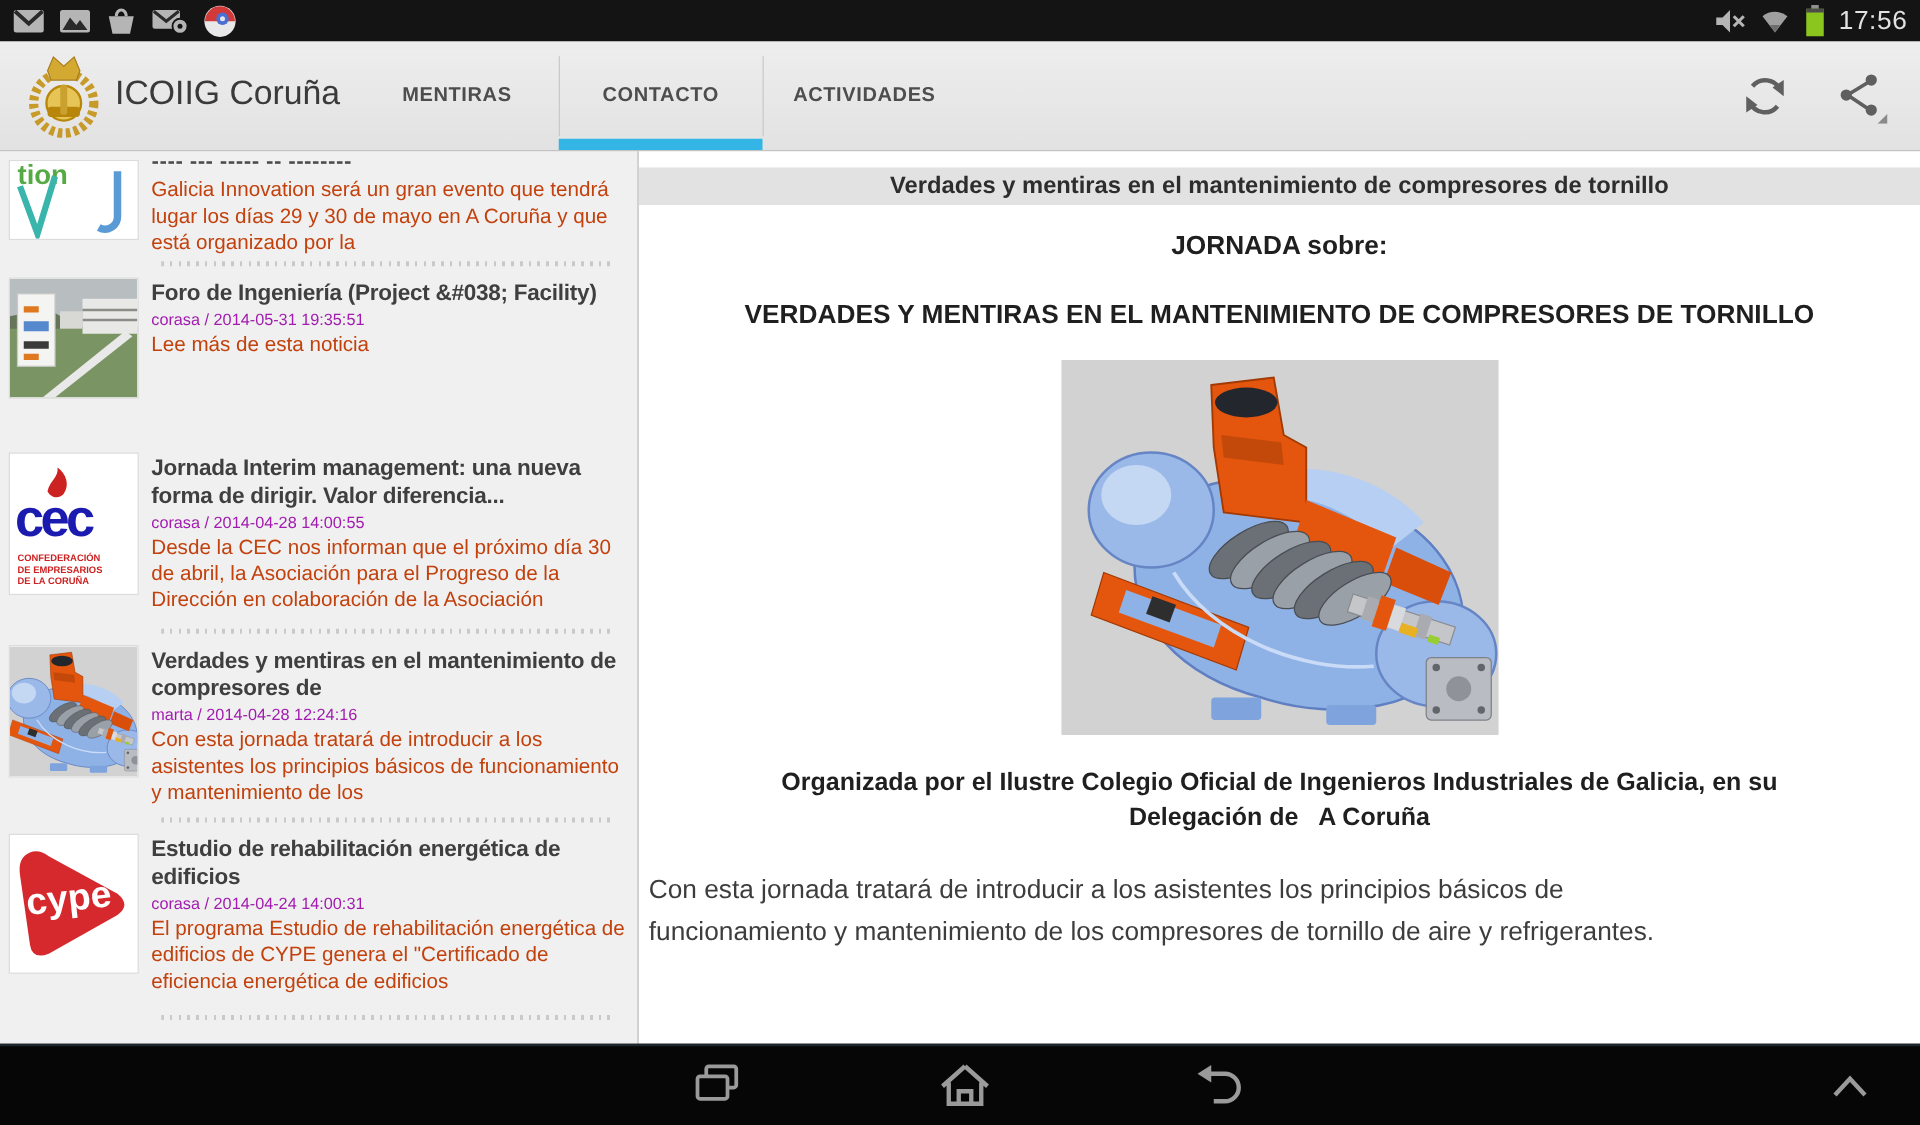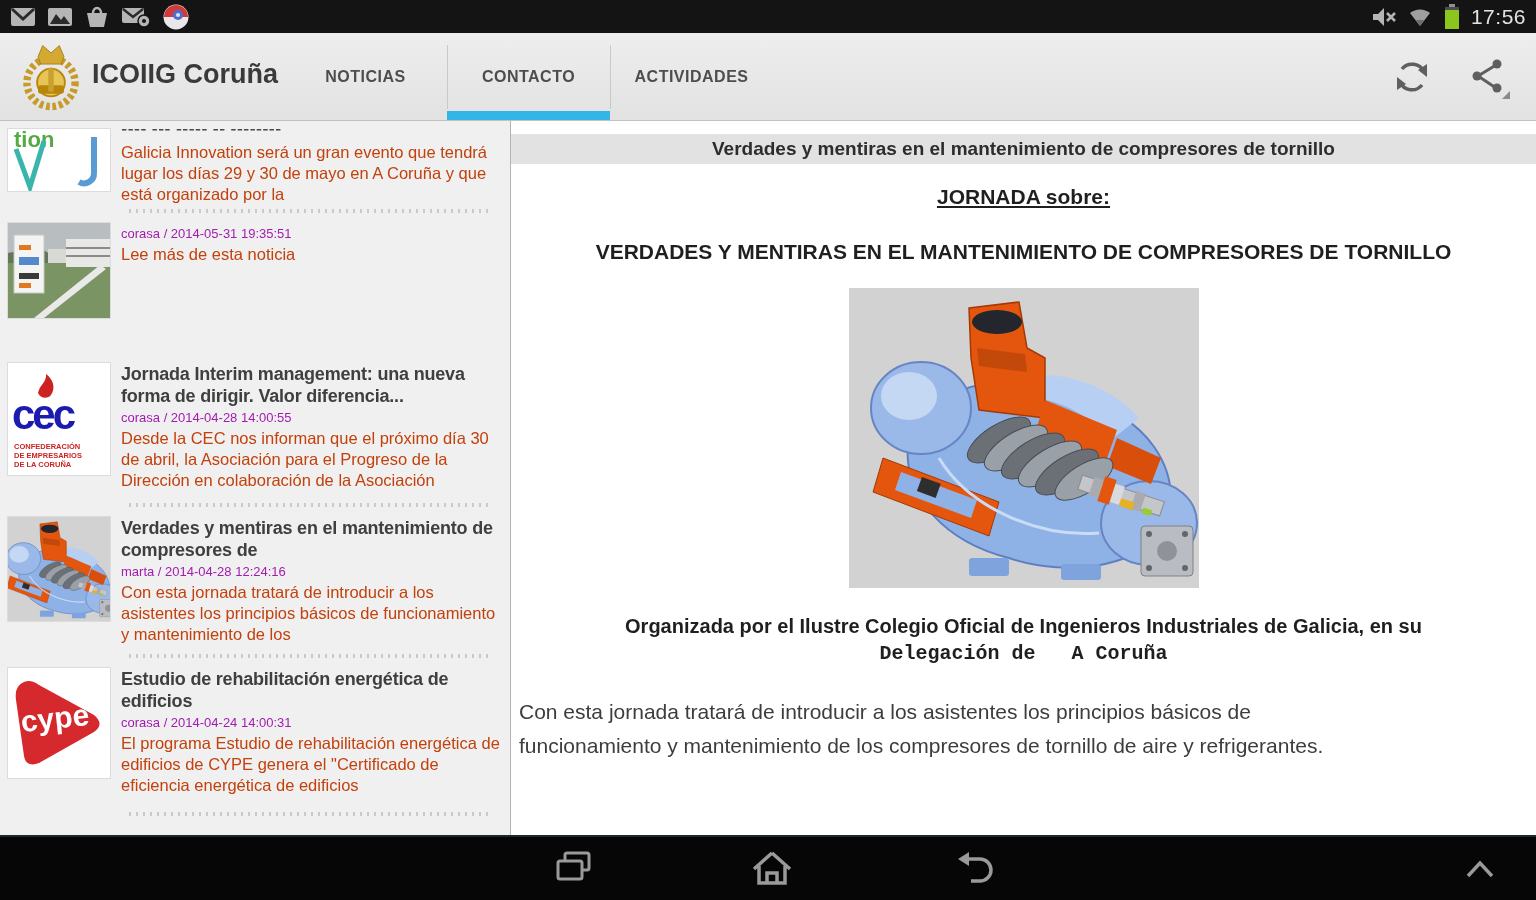"ICOIIG Coruña" .ab-title { font-weight: bold -> normal }
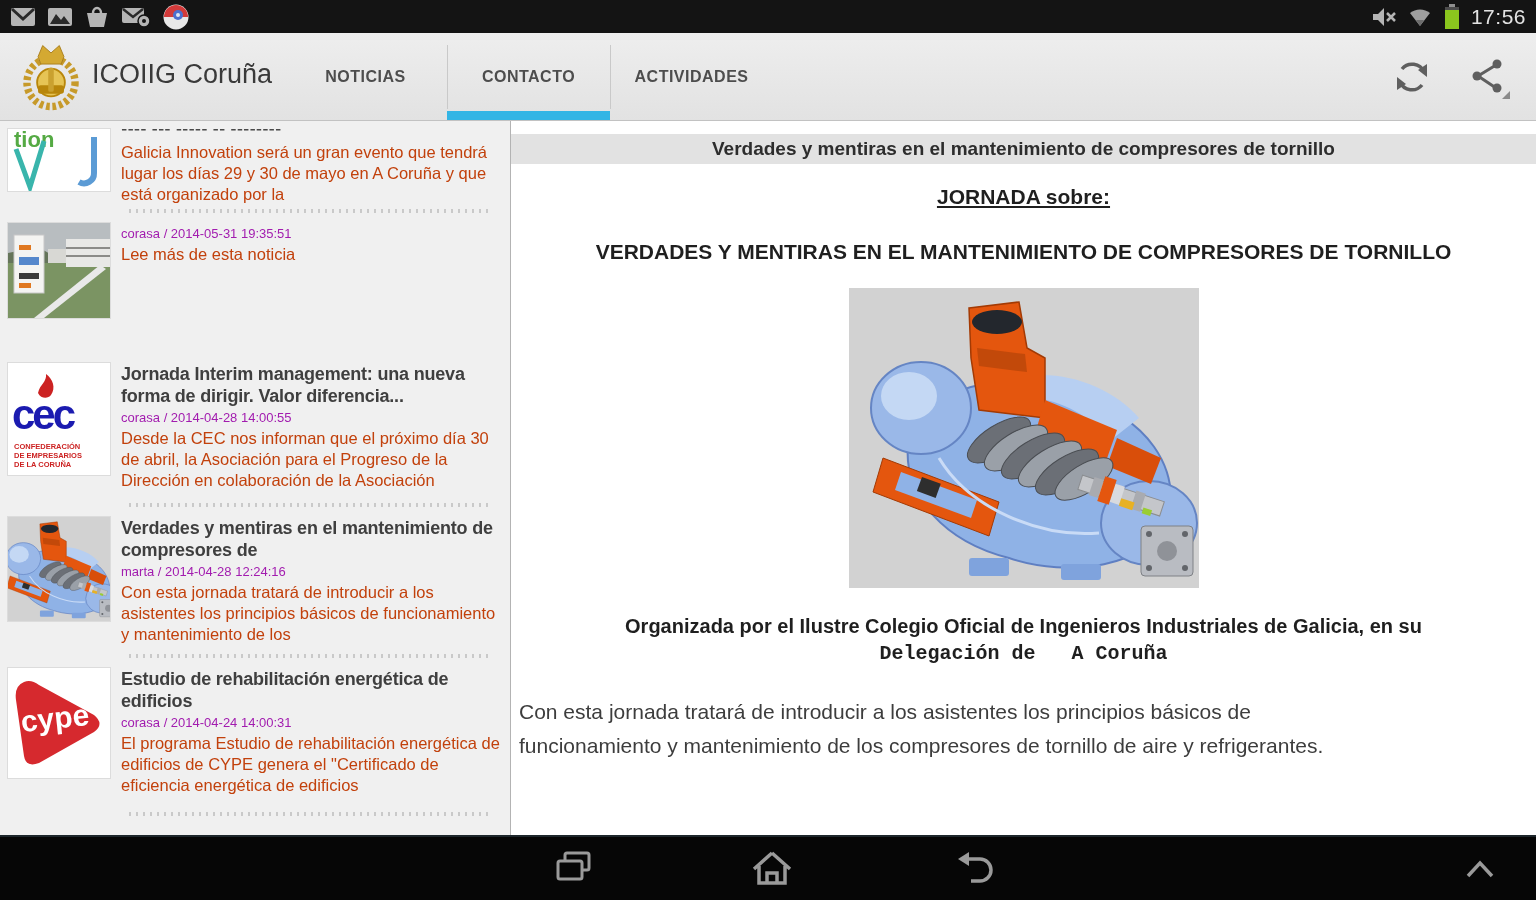"NOTICIAS" div.tab { text: NOTICIAS -> MENTIRAS }
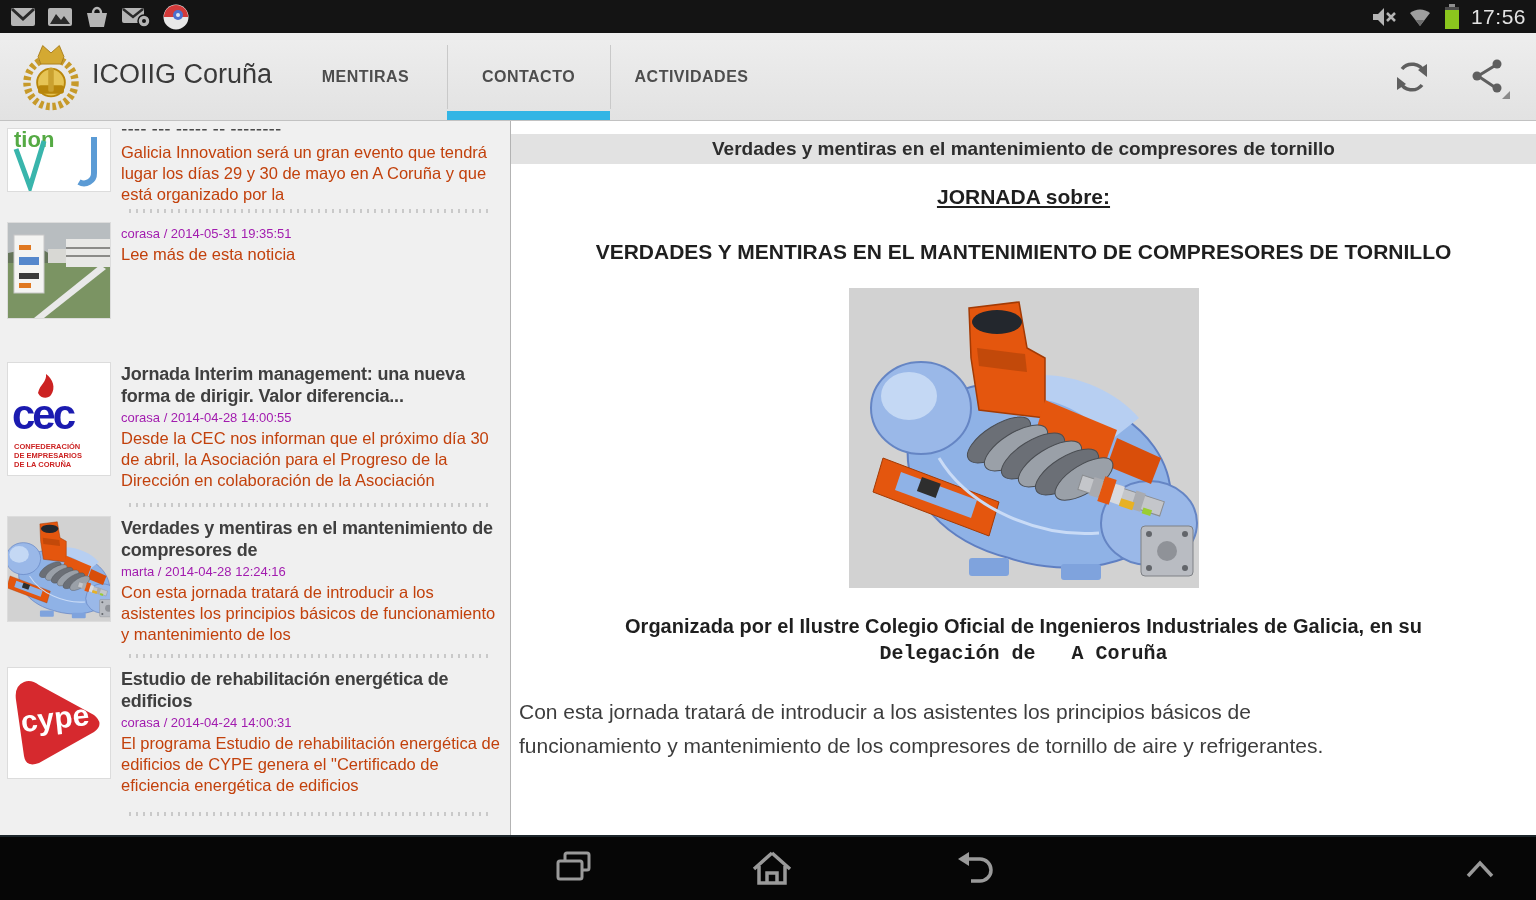"JORNADA sobre:" .mh1 { text-decoration: underline -> none }
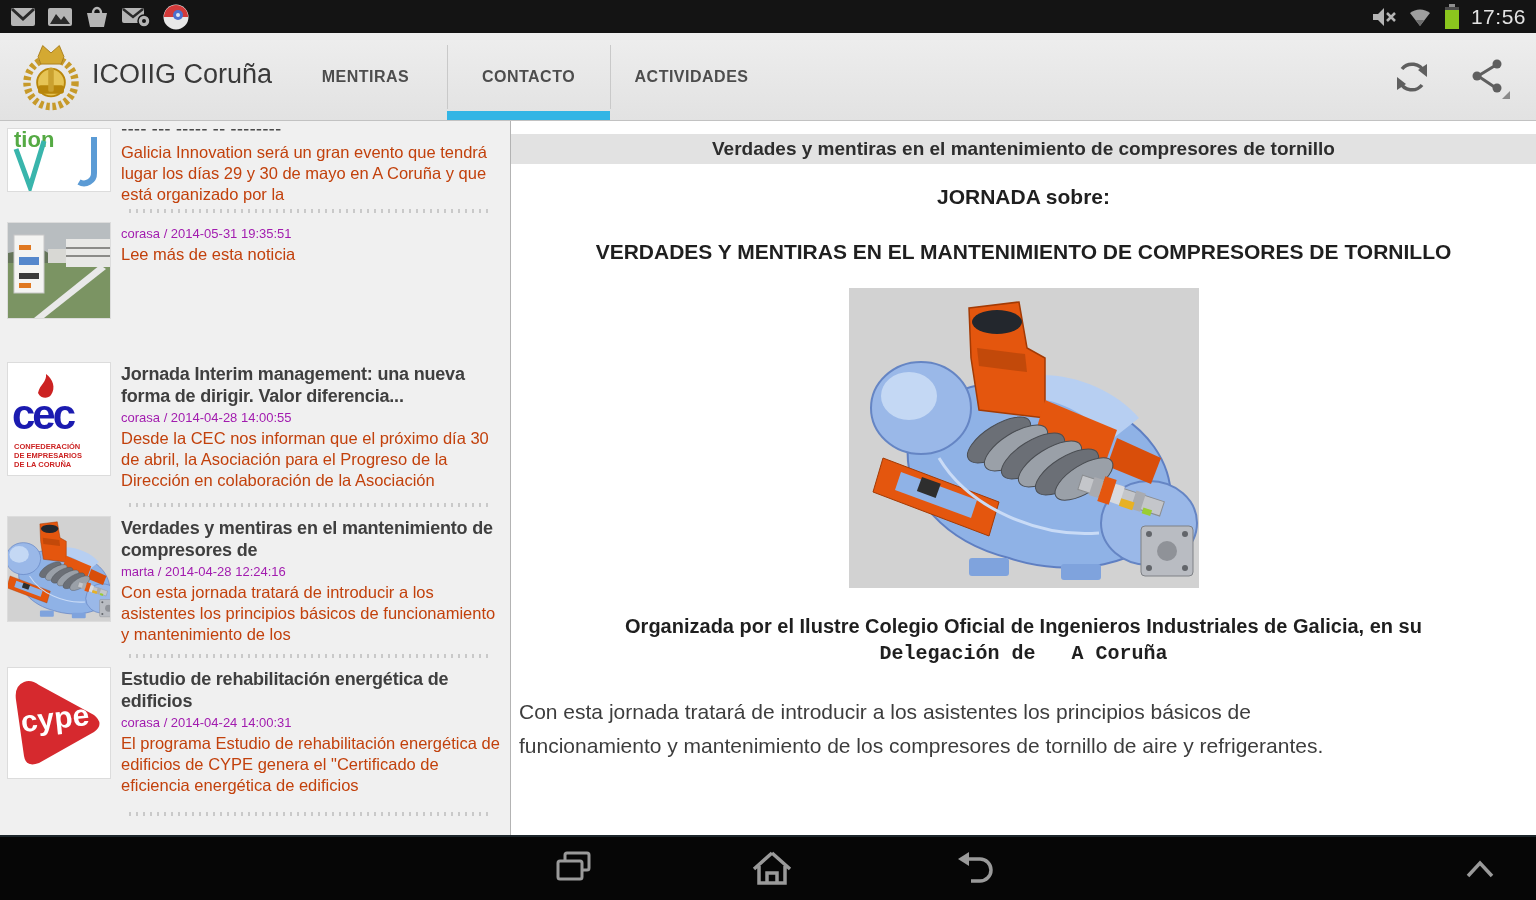"Foro de Ingeniería (Project &#038;" div.title { html: none -> <div>Foro de Ingeniería (Project &amp;#038; Facility)</div> }
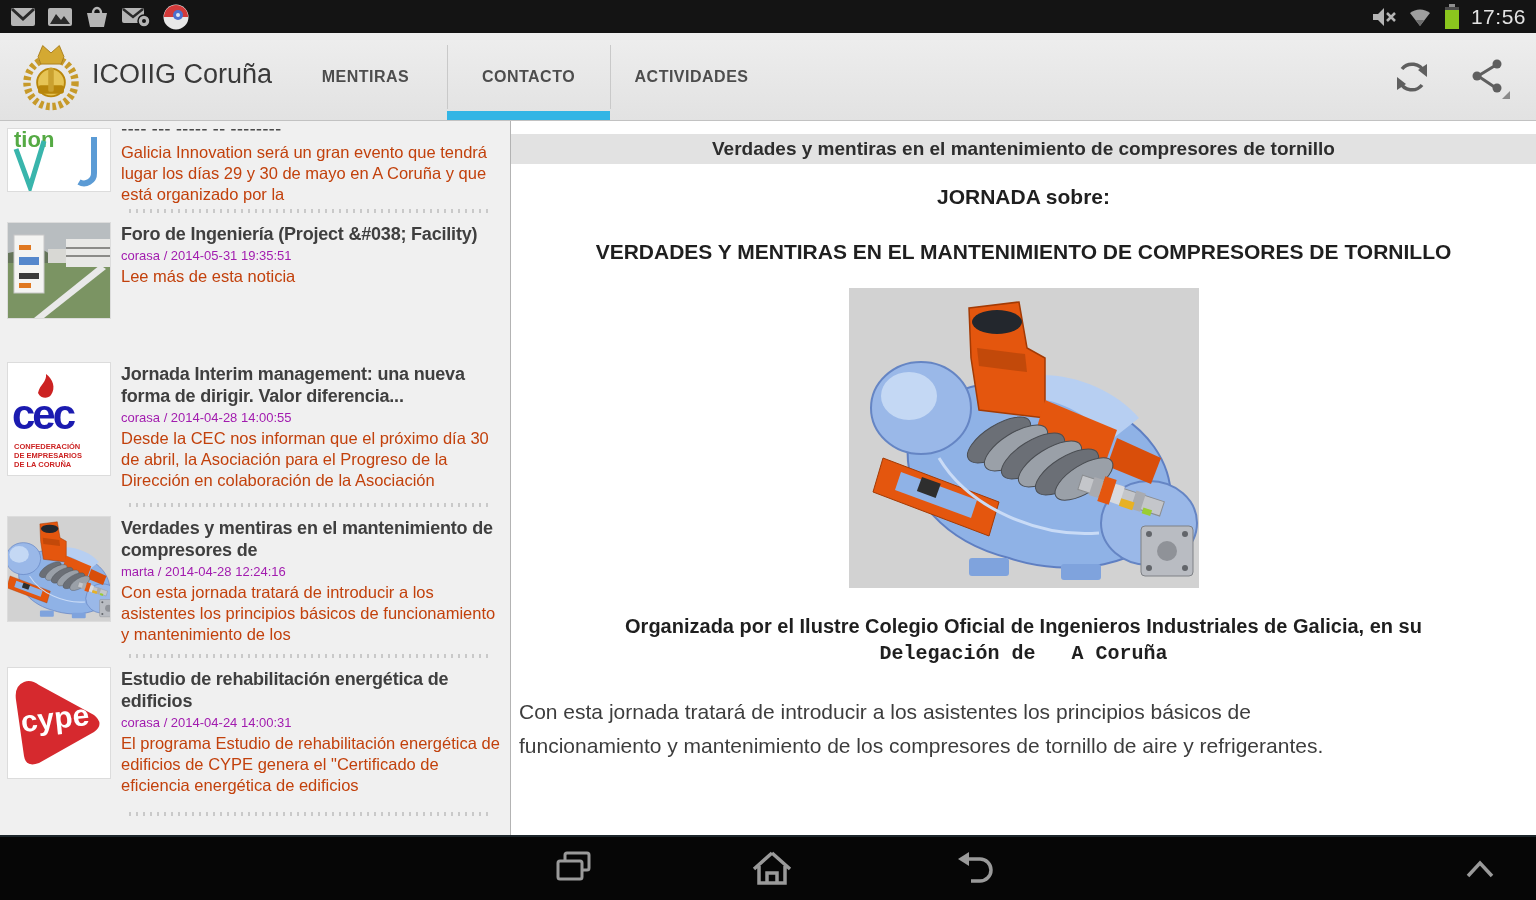"Delegación de A Coruña" .org .pre { font-family: Liberation Mono, monospace -> none }
